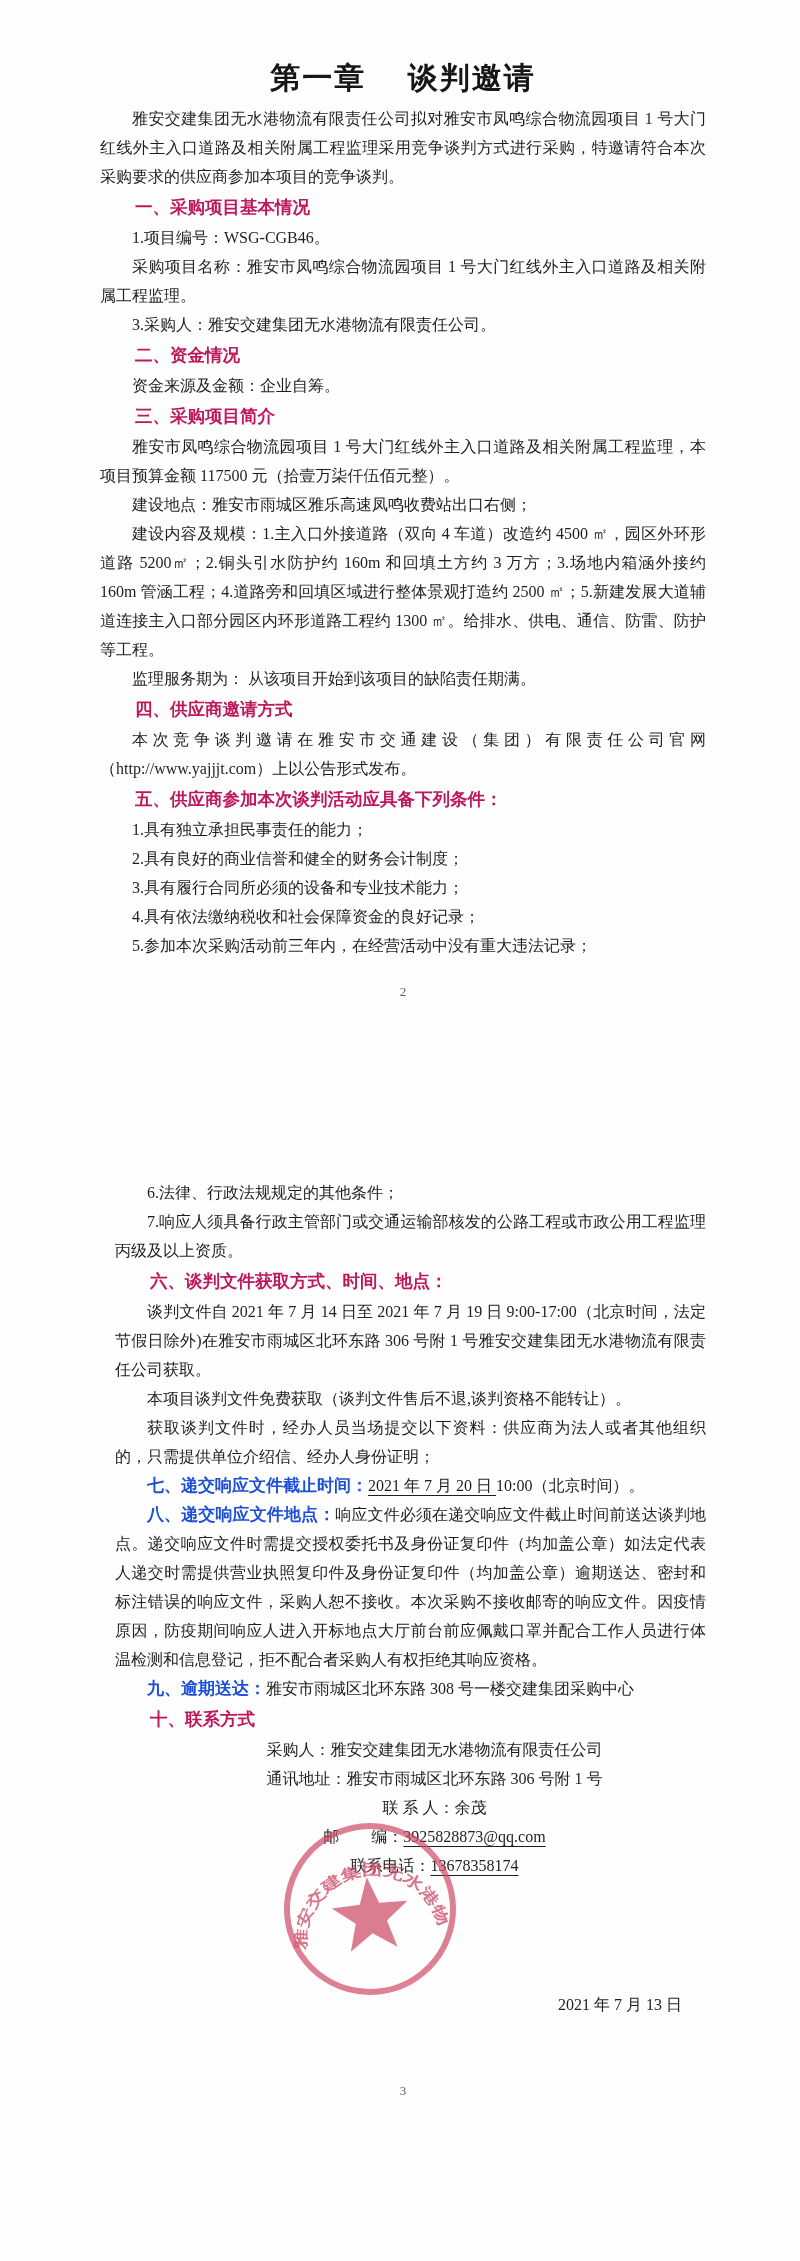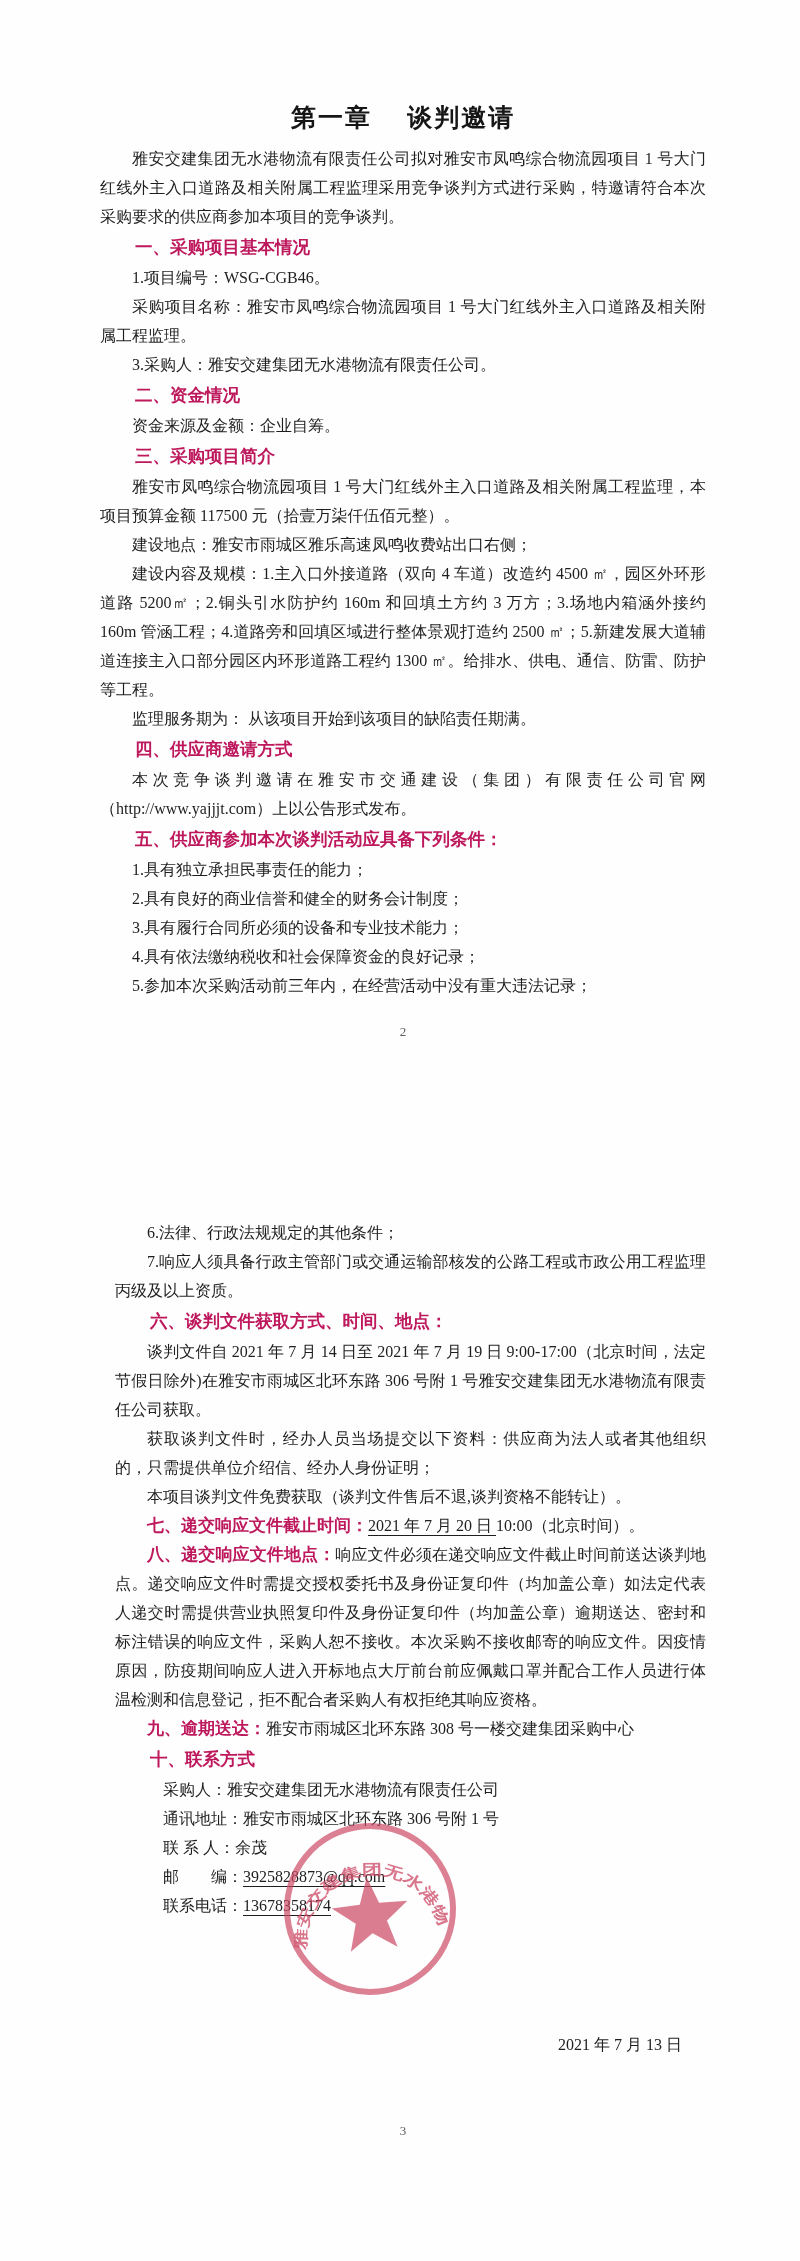"第一章 谈判邀请" .title { font-size: 25px -> 30px; padding-top: 100px -> 60px }
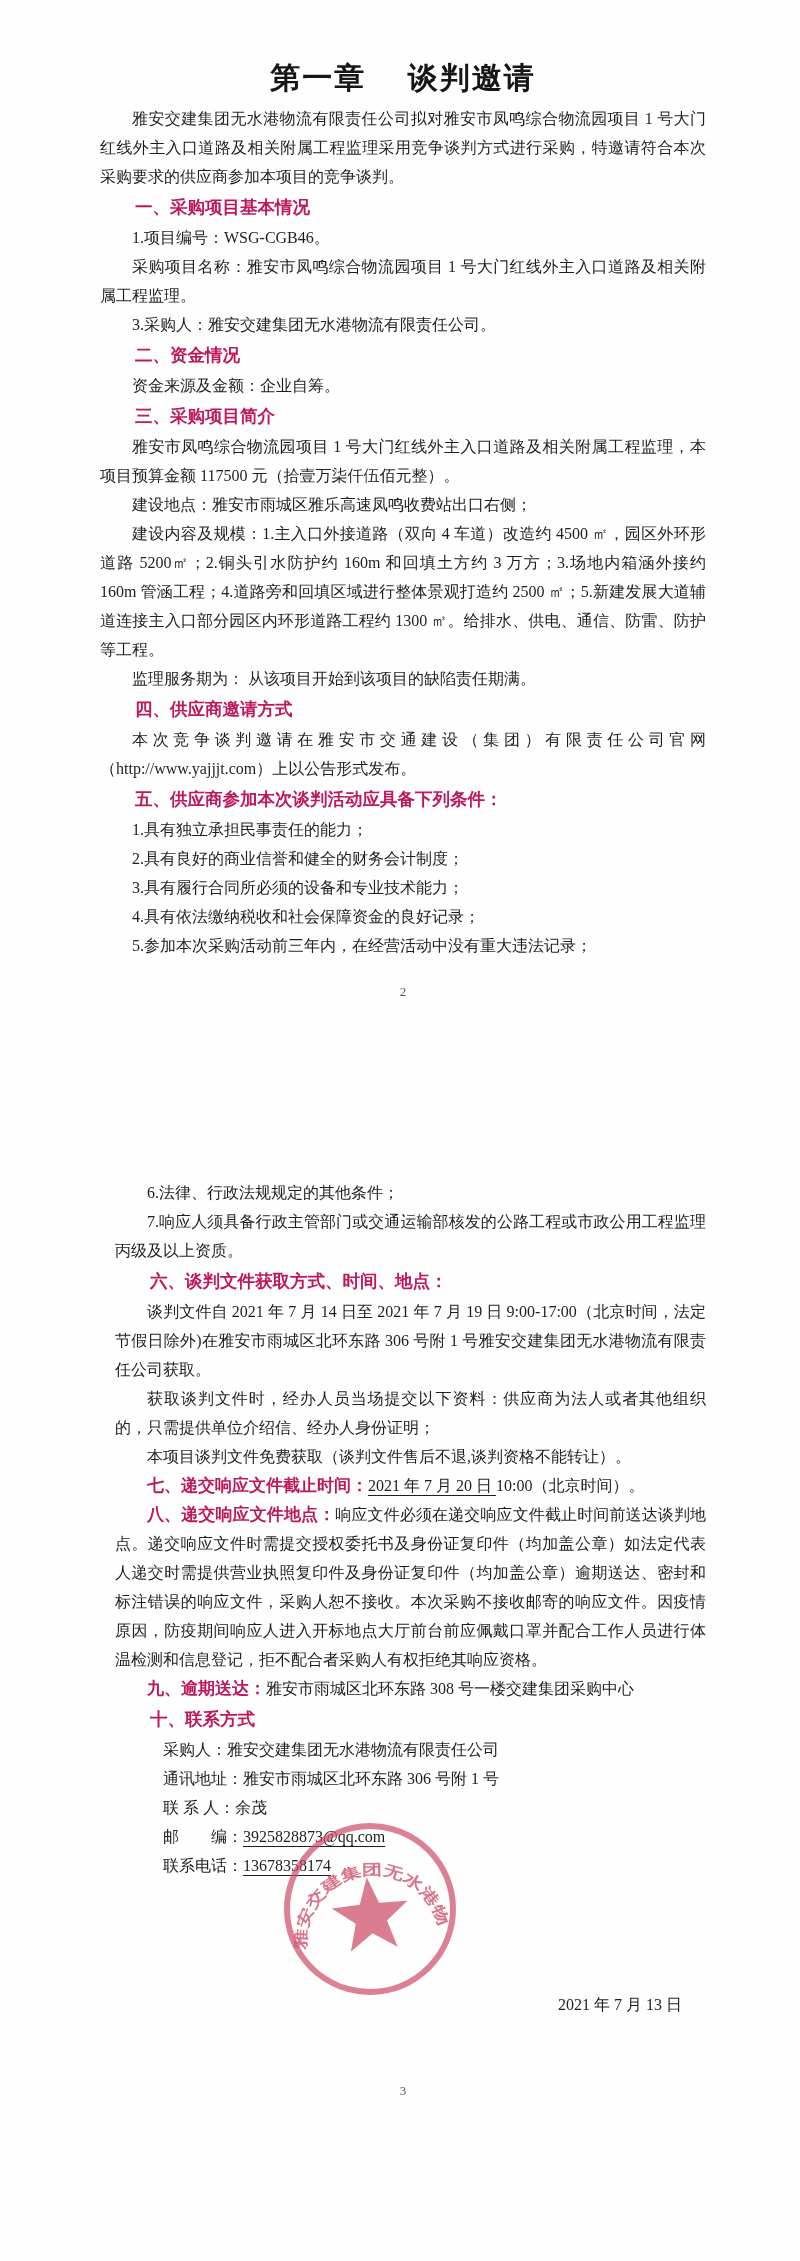"获取谈判文件时，经办人员当场提交以下资料：供应商为法人或者其他组织的，只需提供单" p.para { order: before "本项目谈判文件免费获取（谈判文件售后不退,谈判资格不能转让）。" -> after "本项目谈判文件免费获取（谈判文件售后不退,谈判资格不能转让）。" }
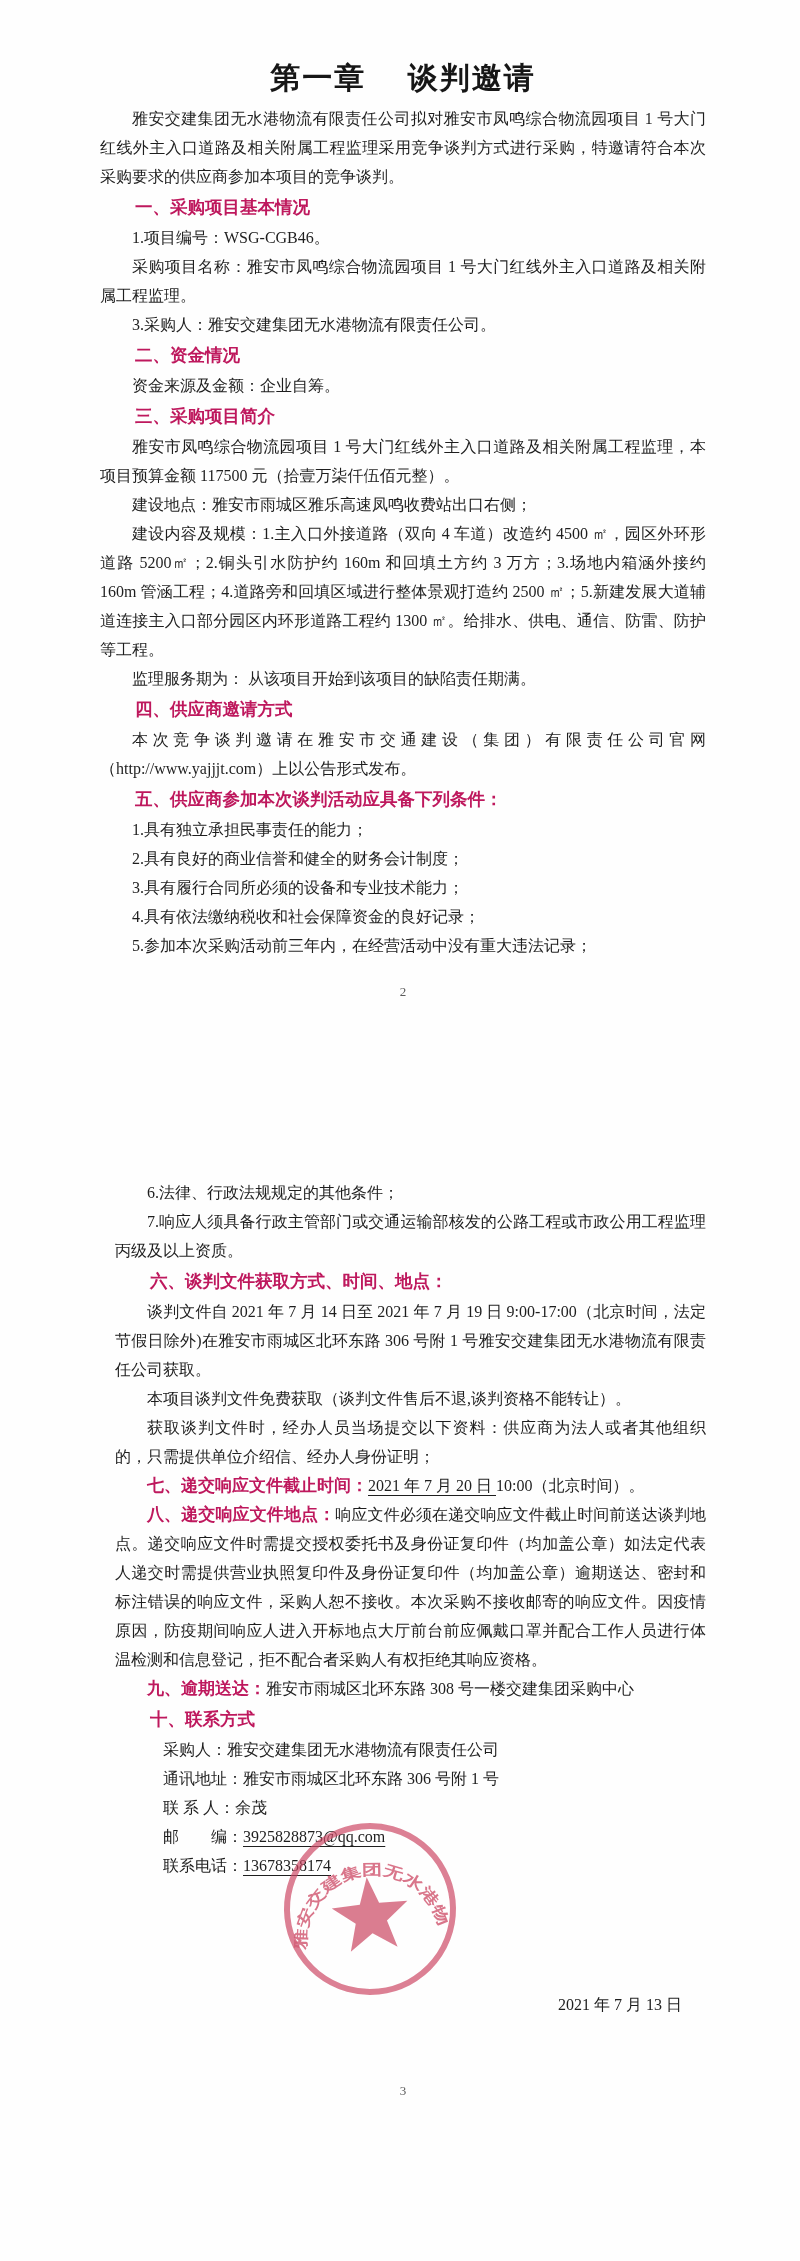"七、递交响应文件截止时间：" .b { color: #be185d -> #1d4ed8 }
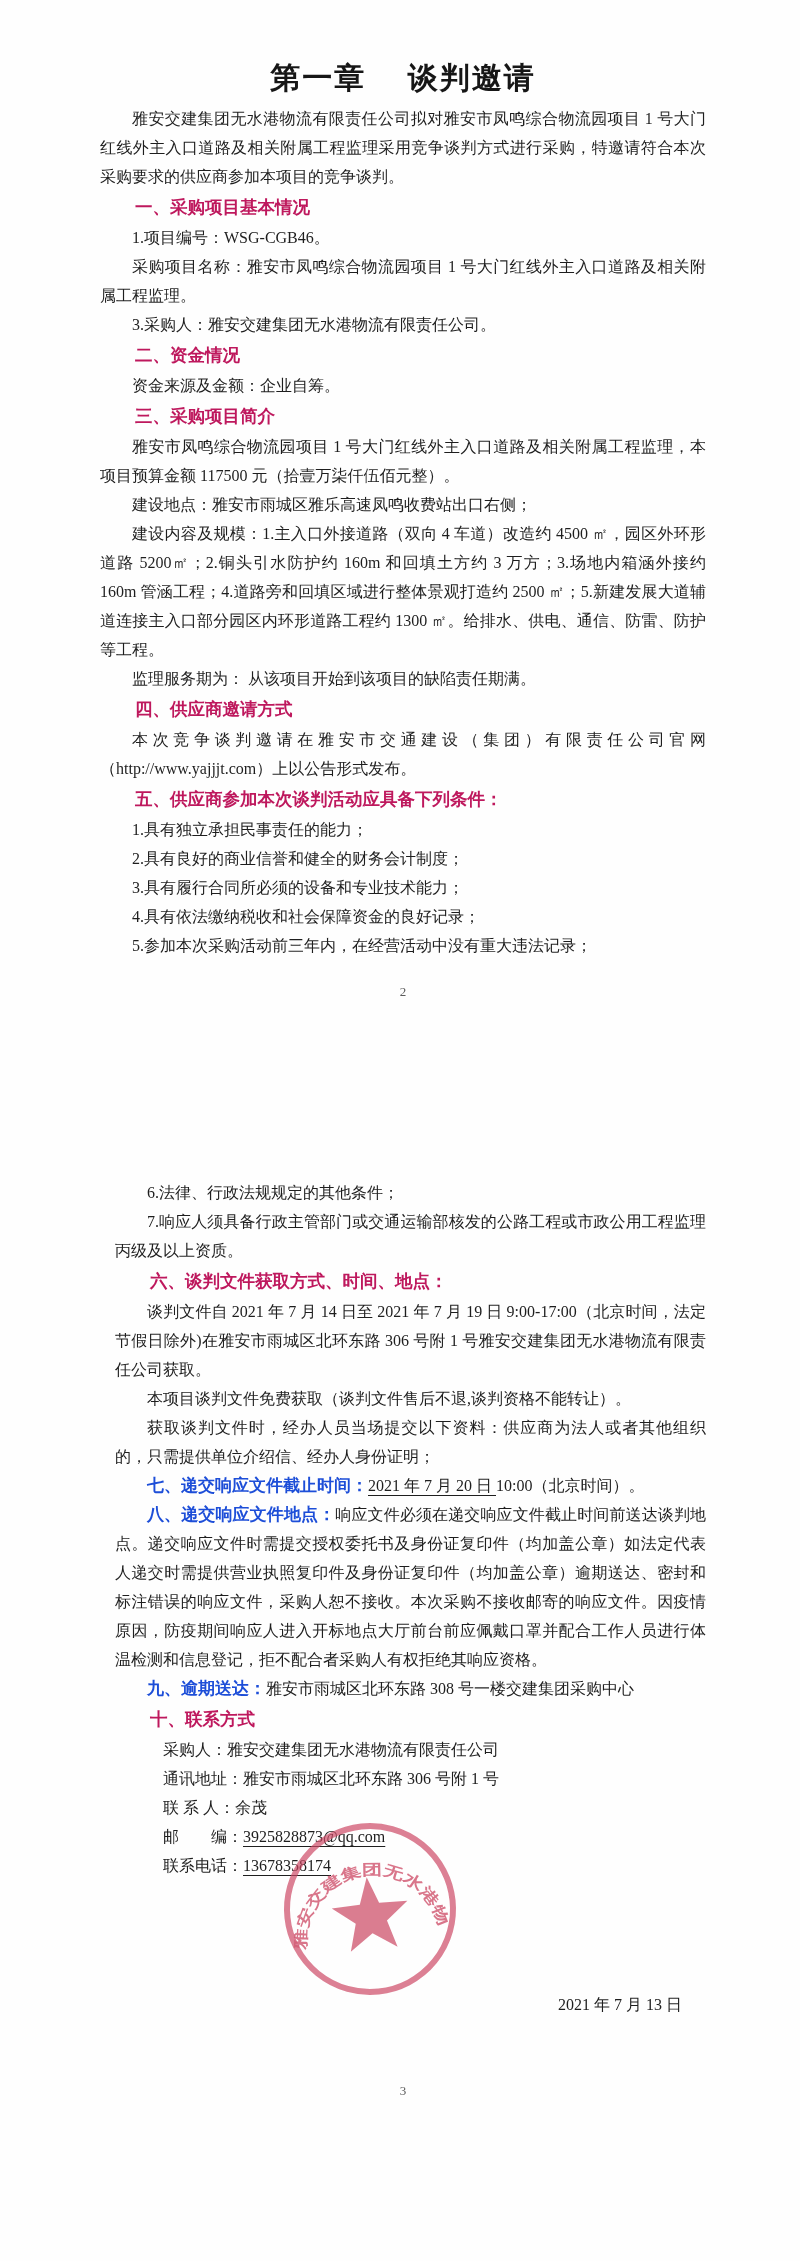"采购人：雅安交建集团无水港物流有限责任公司" .contact { text-align: none -> center }
